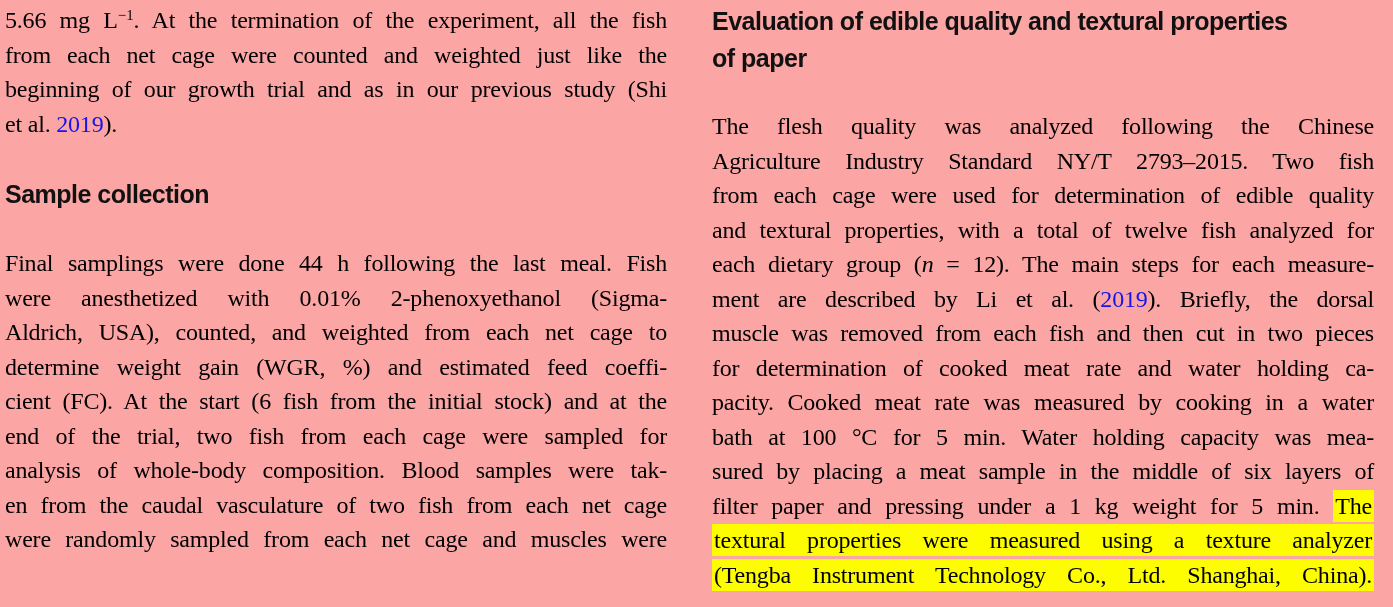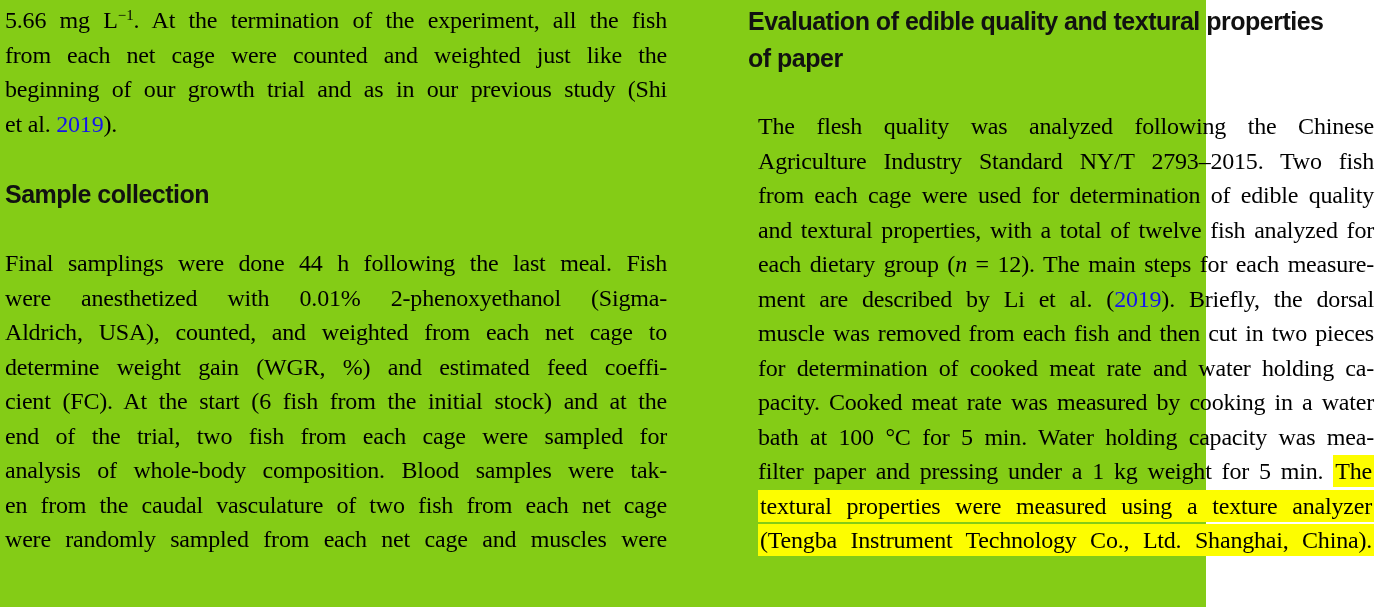"5.66 mg L−1. At the" .page { background: #84cc16 -> #fca5a5; width: 1206px -> 1393px }
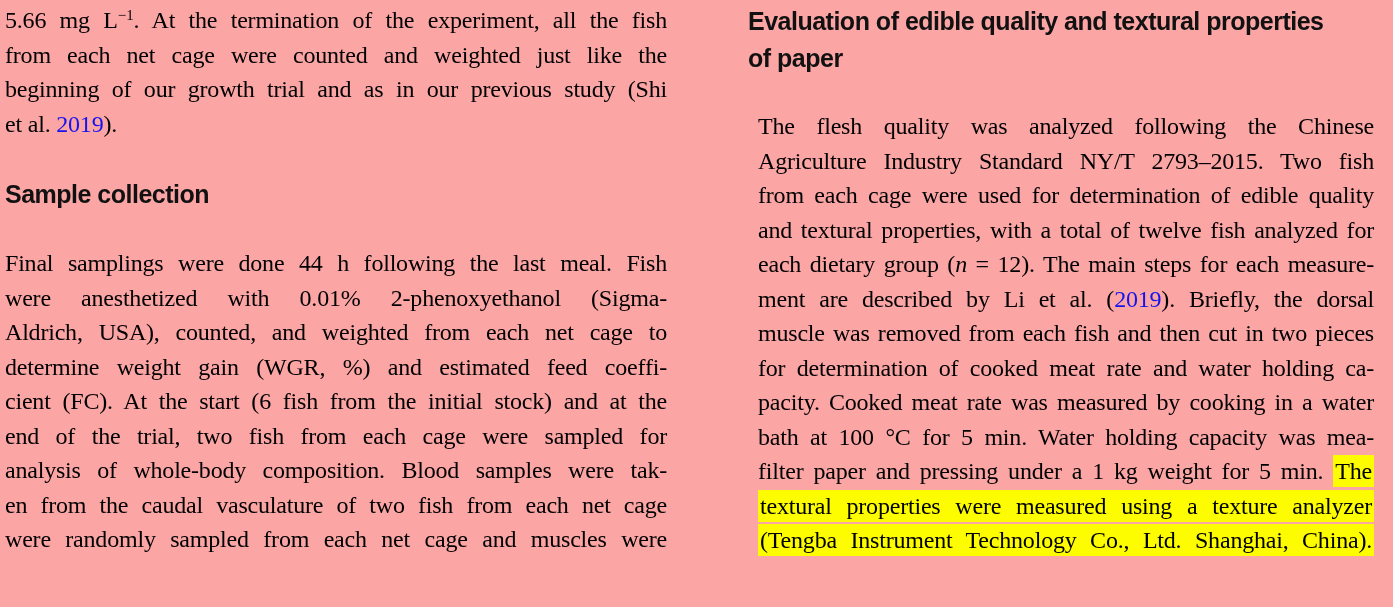"Evaluation of edible quality and" .col-right .heading { margin-left: 36px -> none }
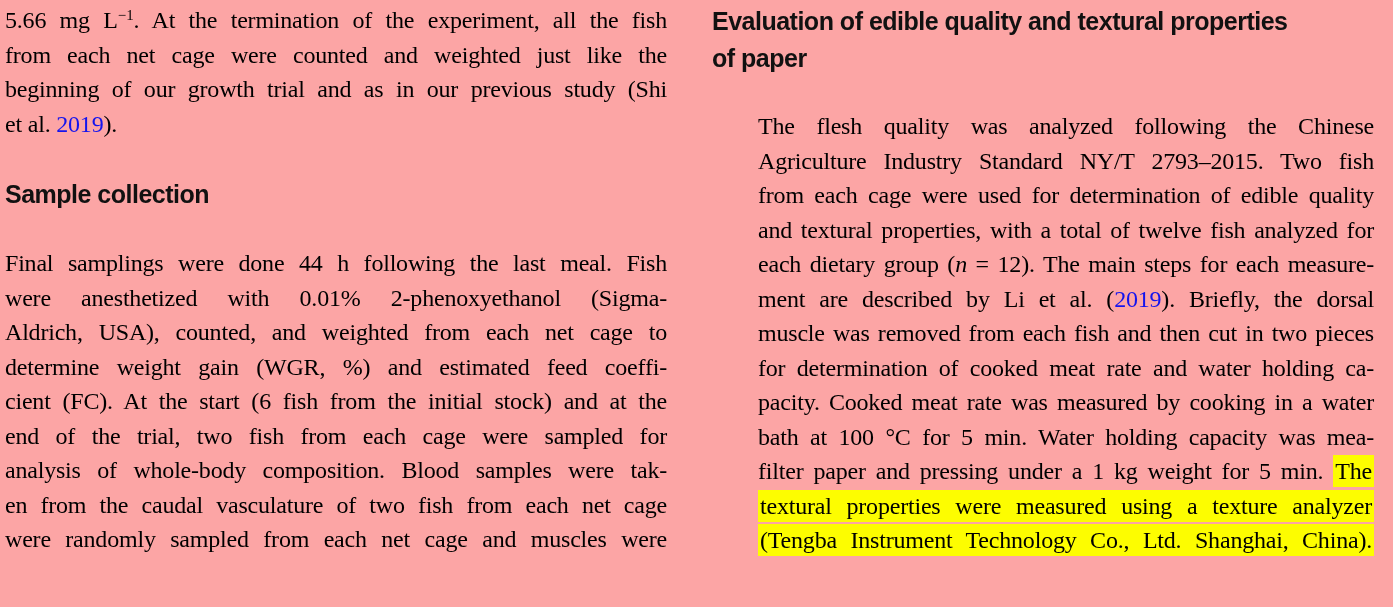"The flesh quality was analyzed" .col-right .para-1 { margin-left: 46px -> none }
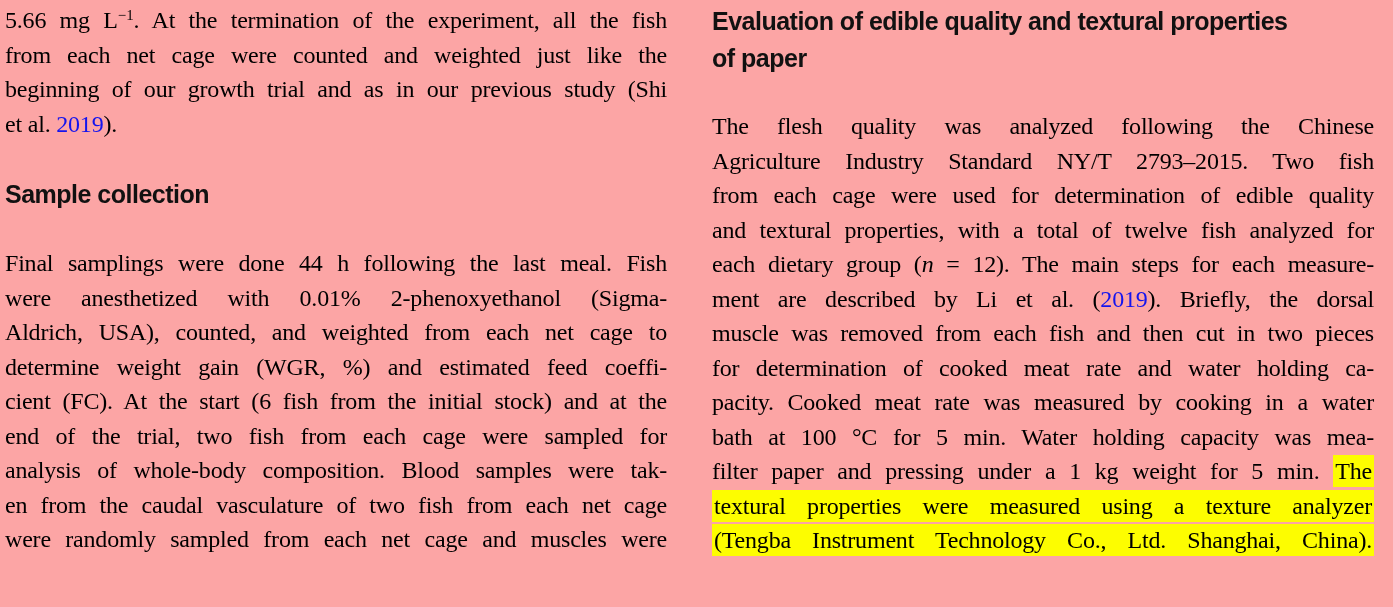"sured by placing a meat" div.line { html: none -> <div><span>sured by placing a meat sample in the middle of six layers of</span></div> }
